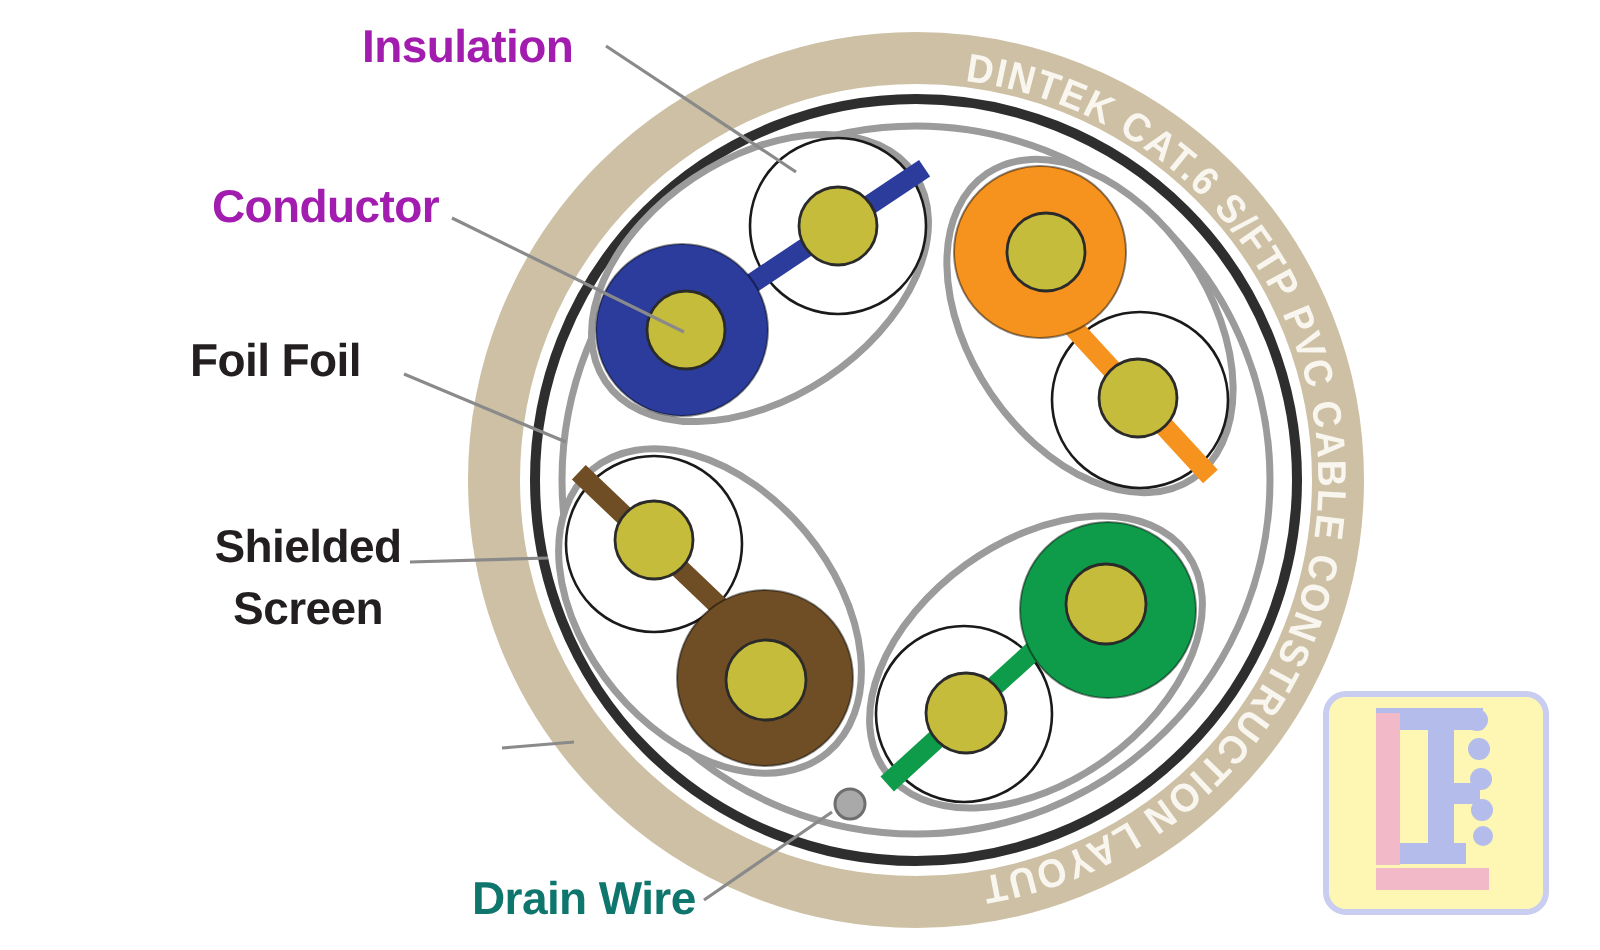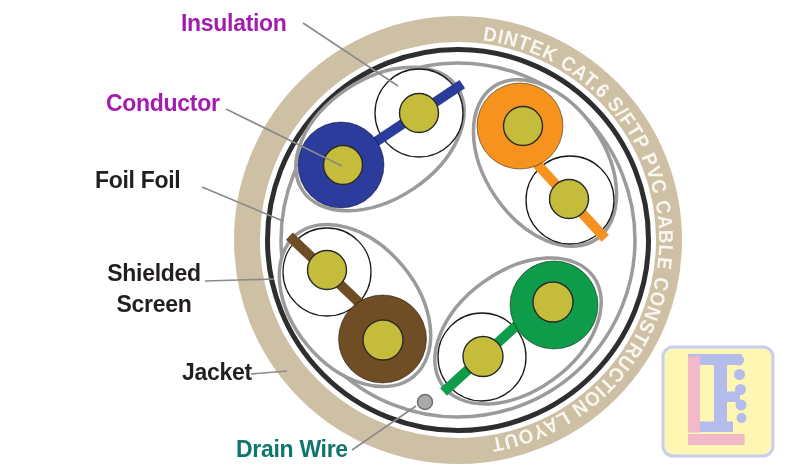"Jacket" div.lbl { html: <div>Jacket</div> -> none }
